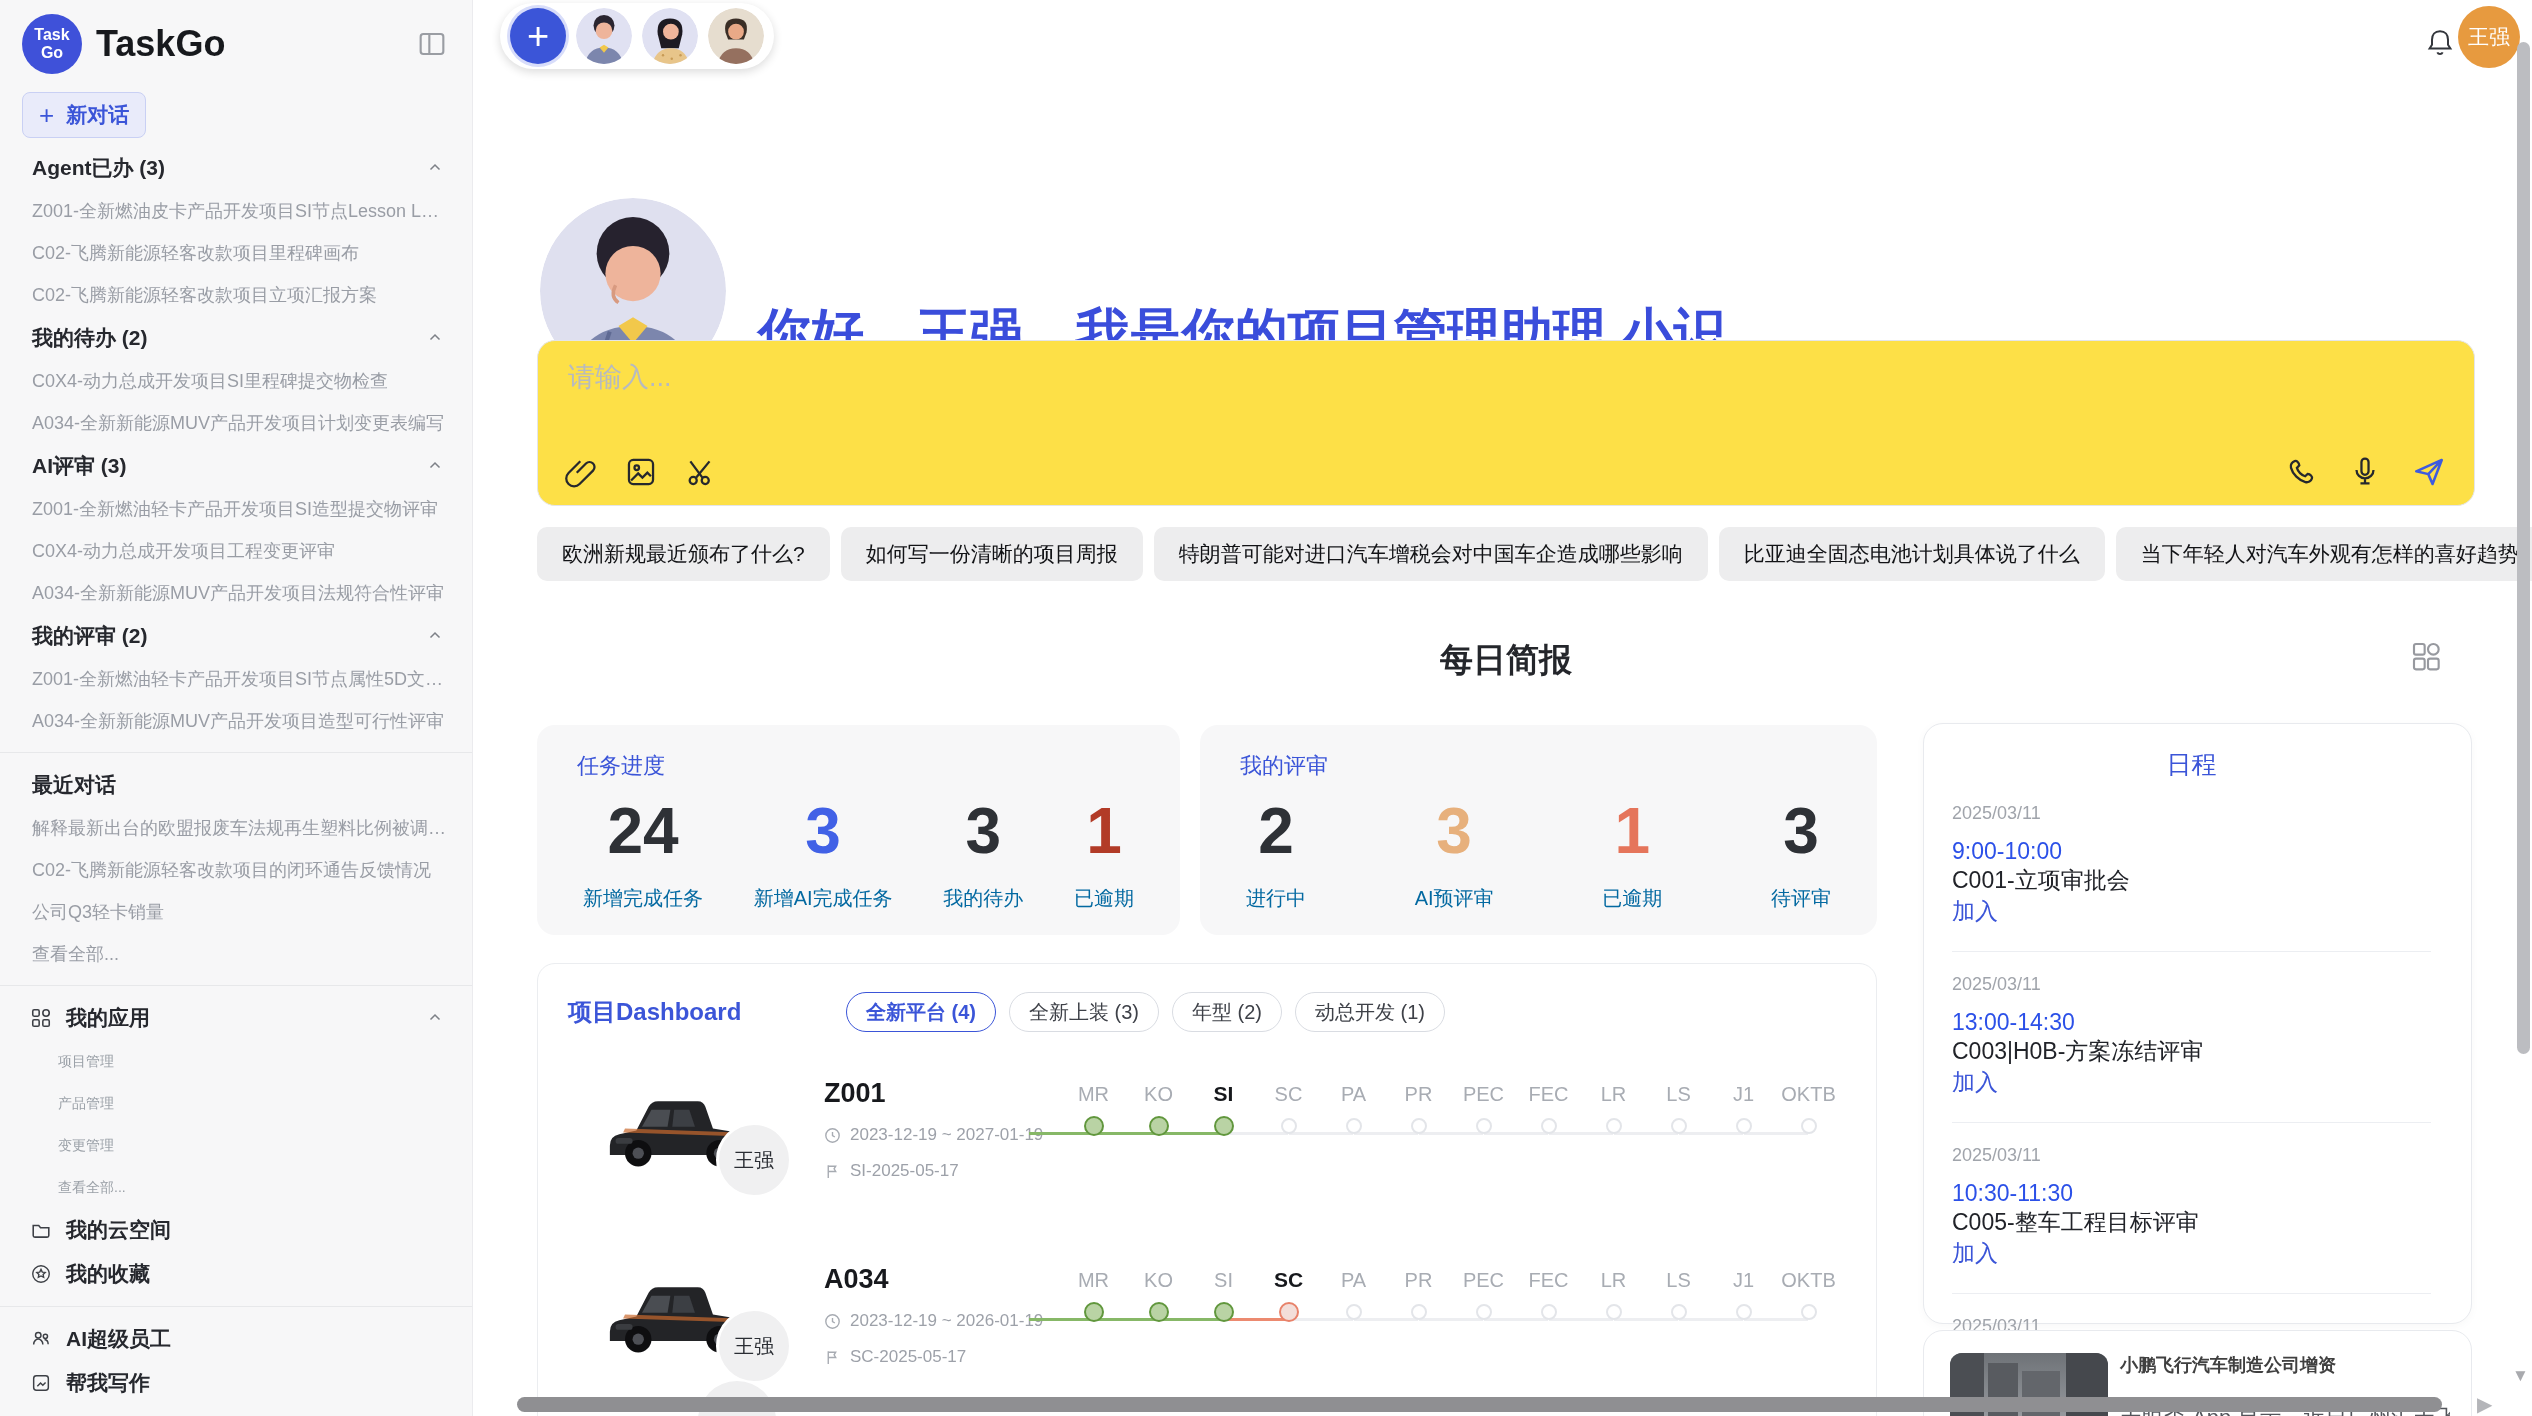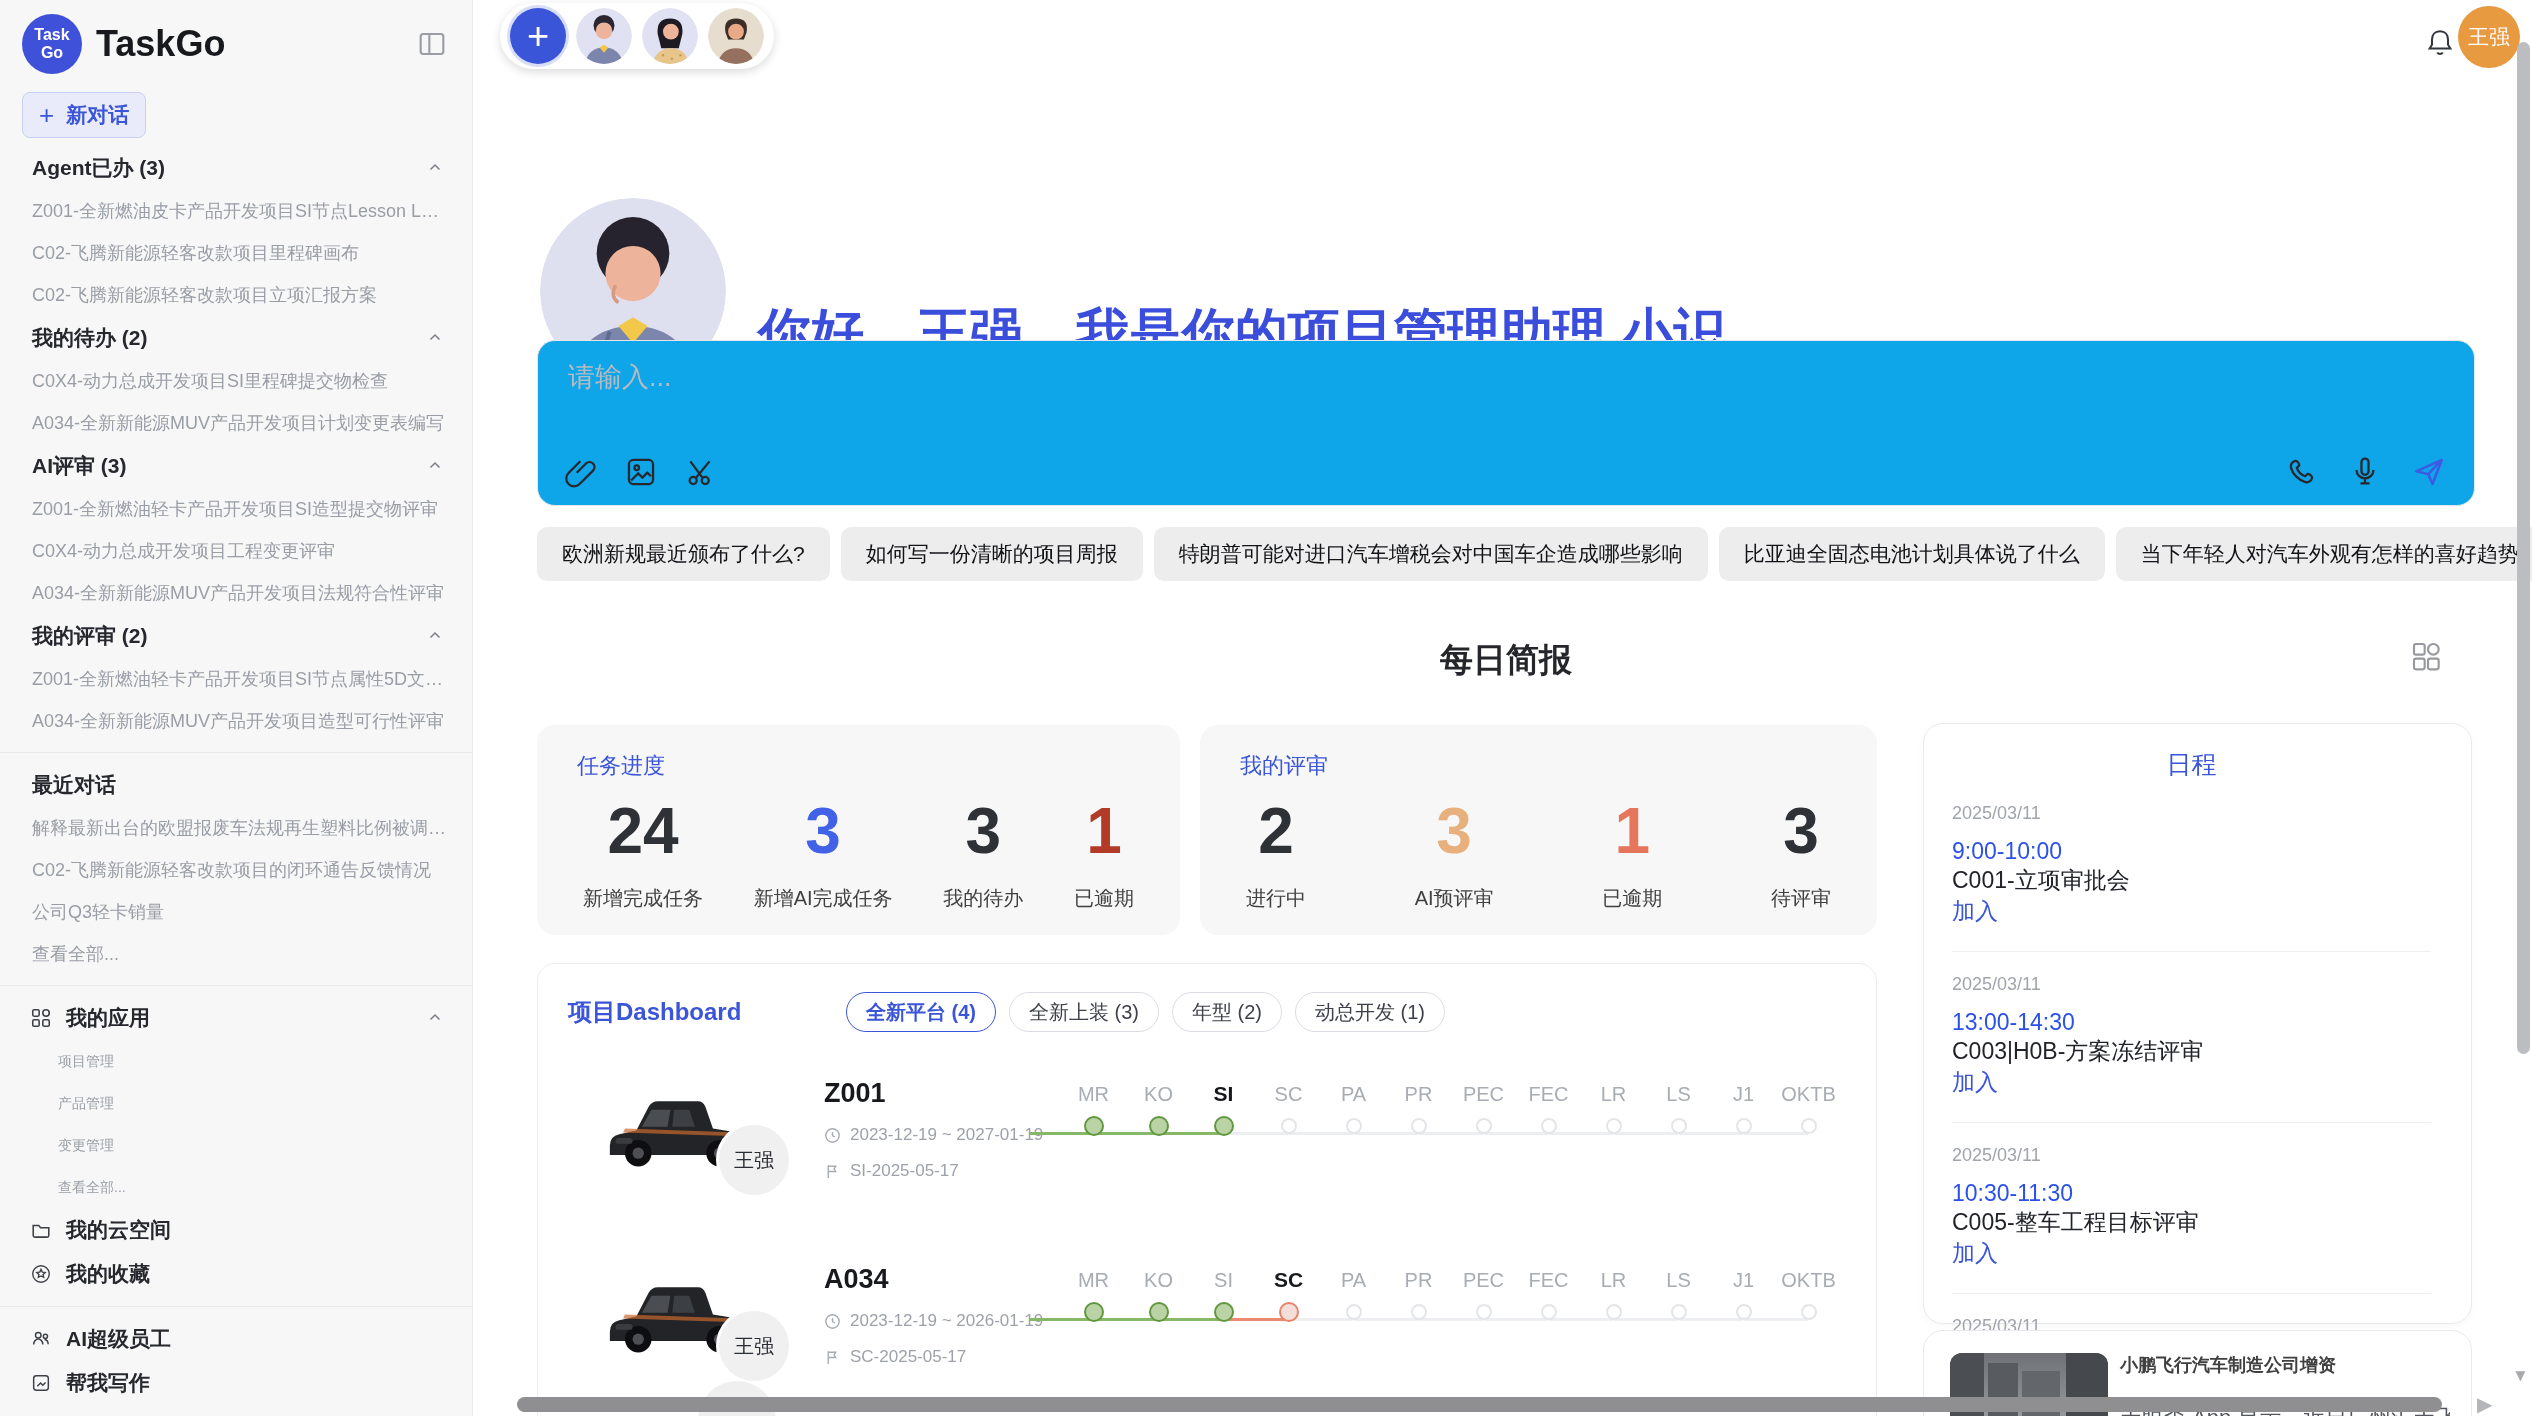"请输入..." .input-box { background: #0ea5e9 -> #fde047 }
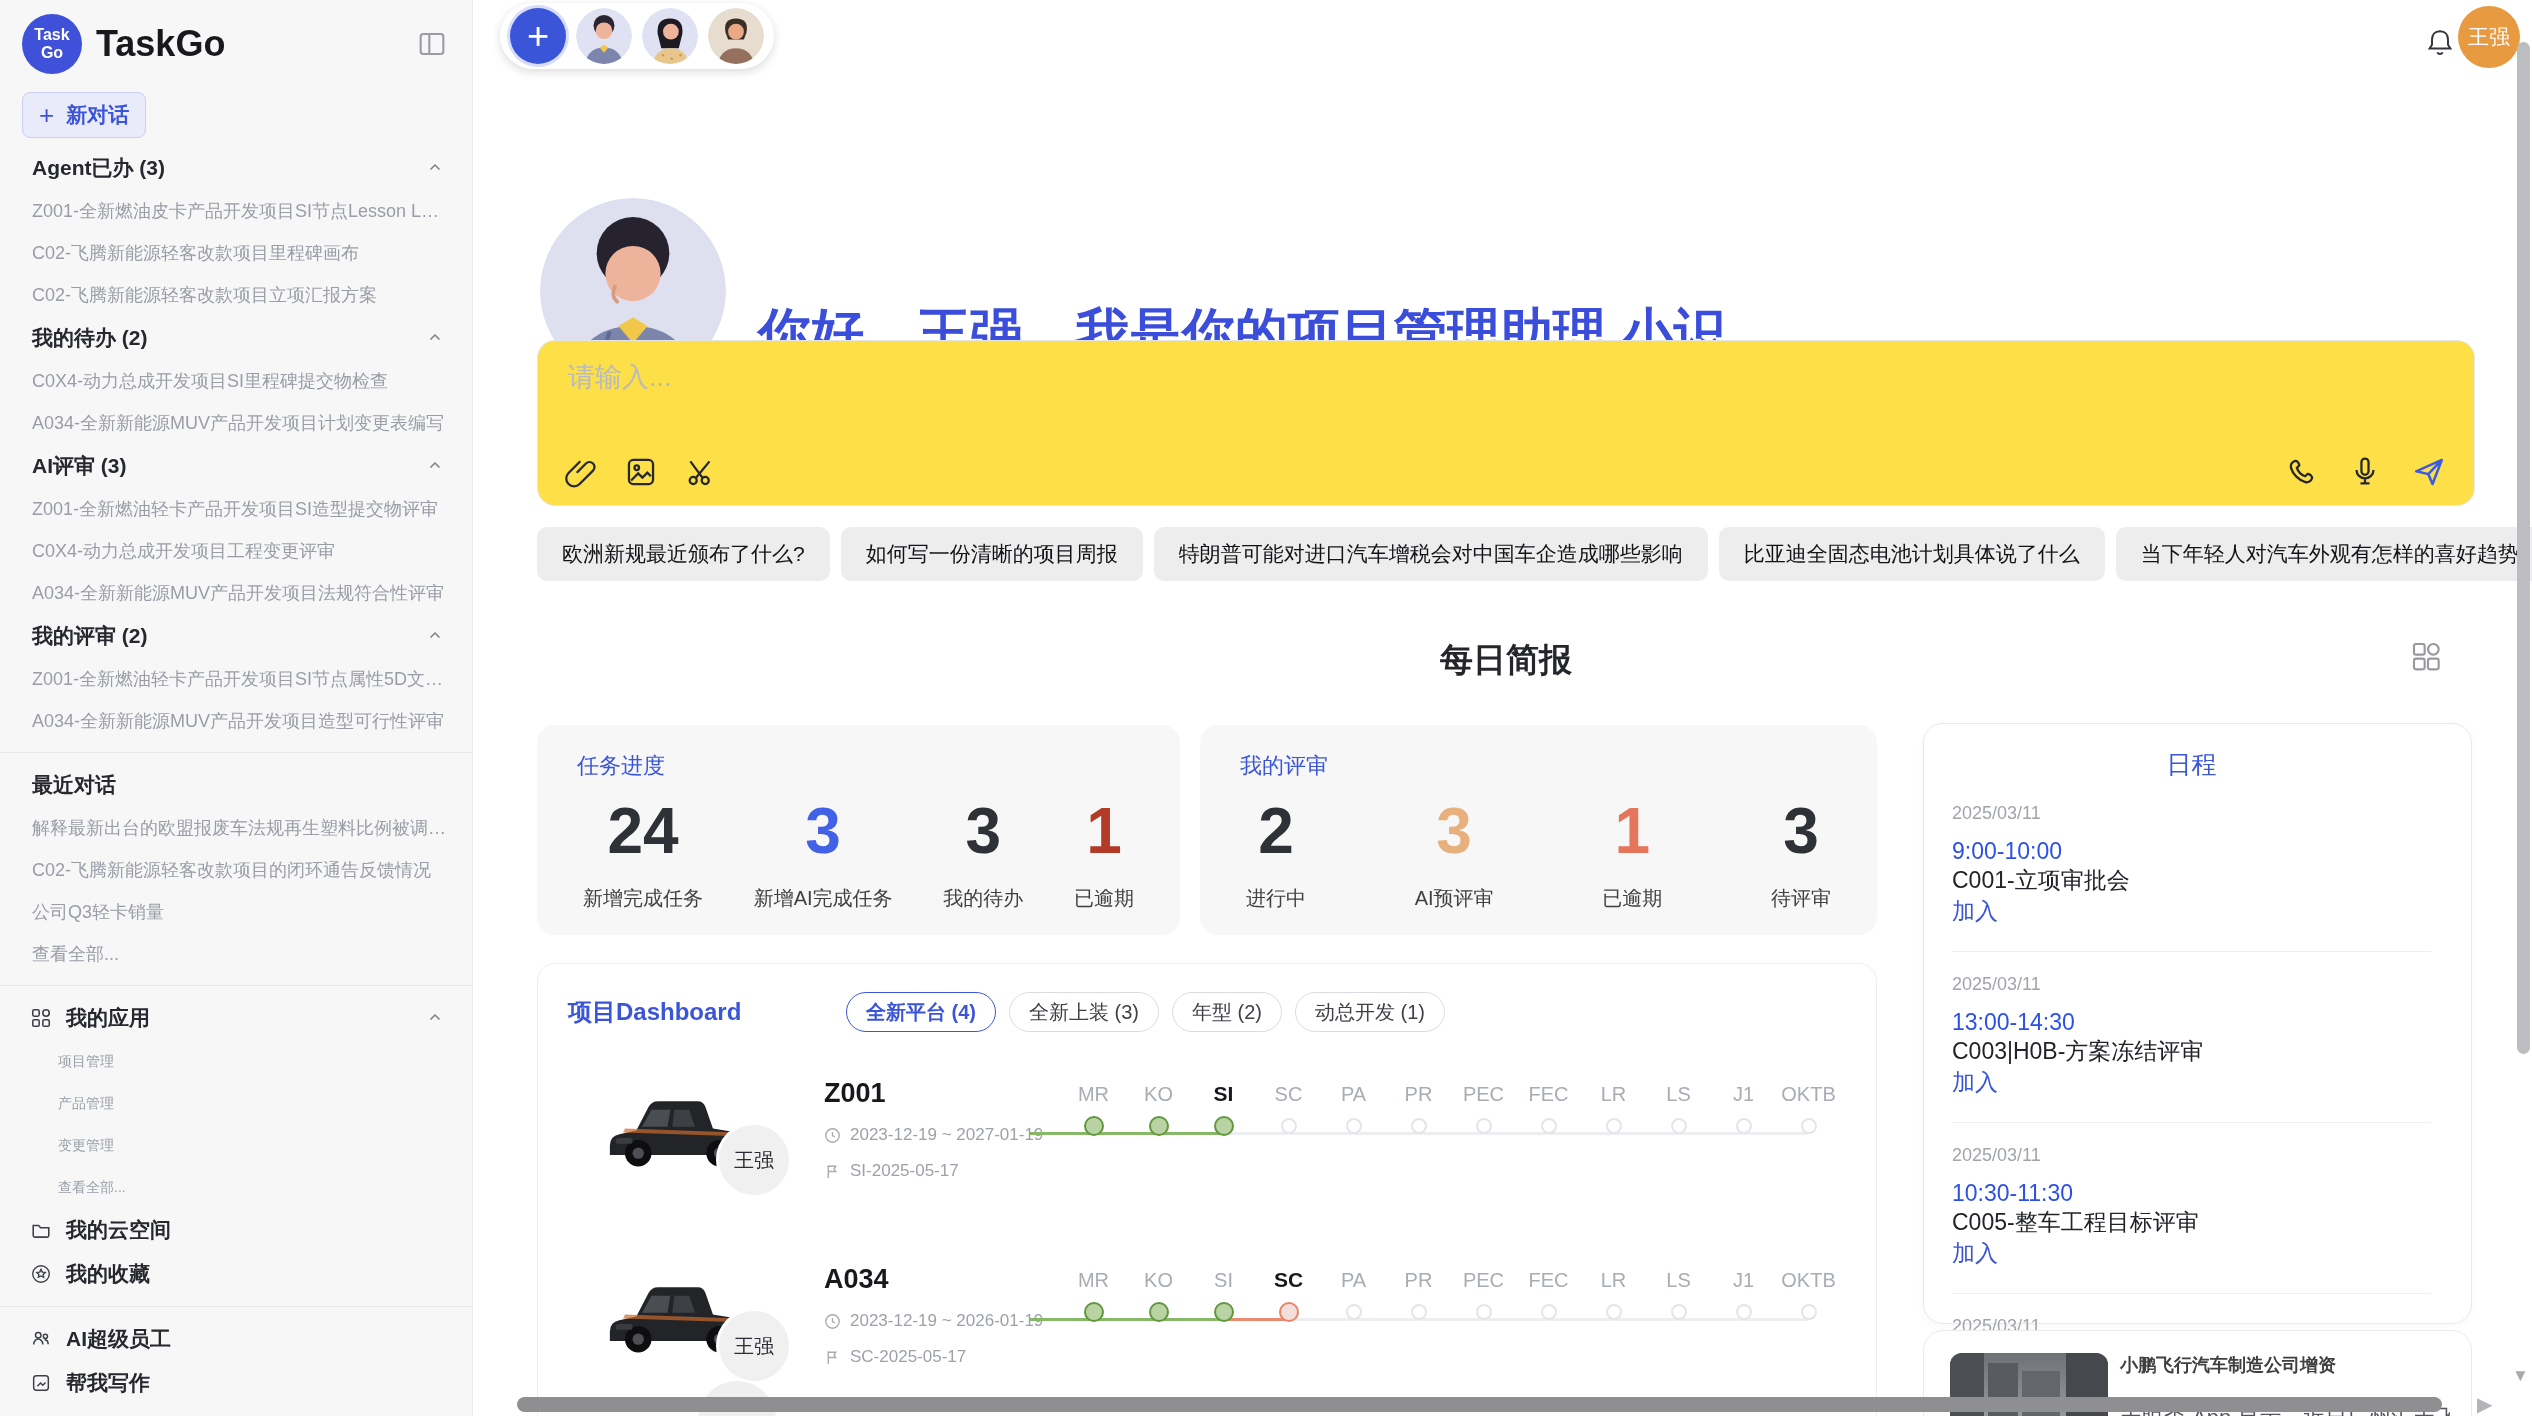"新增完成任务" .stat-label { color: #404040 -> #0369a1 }
